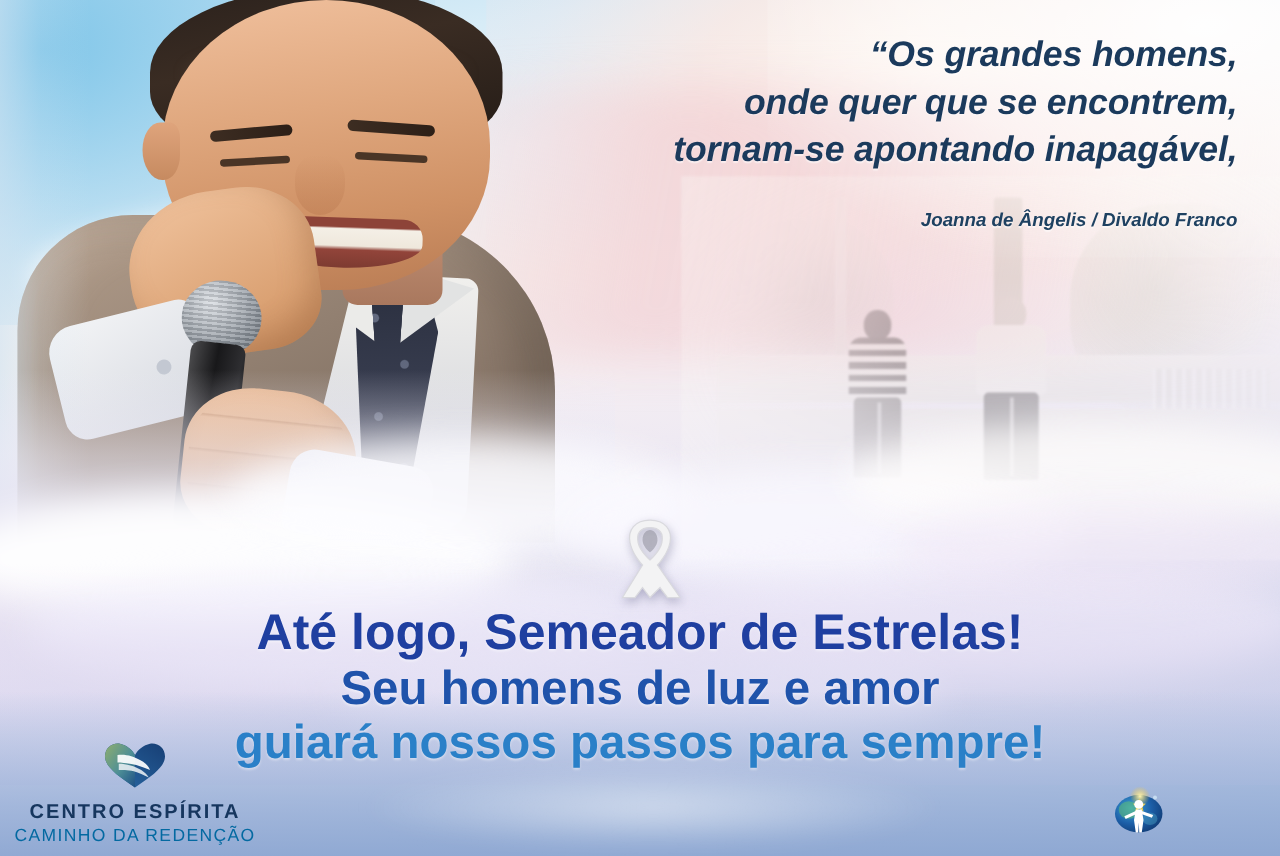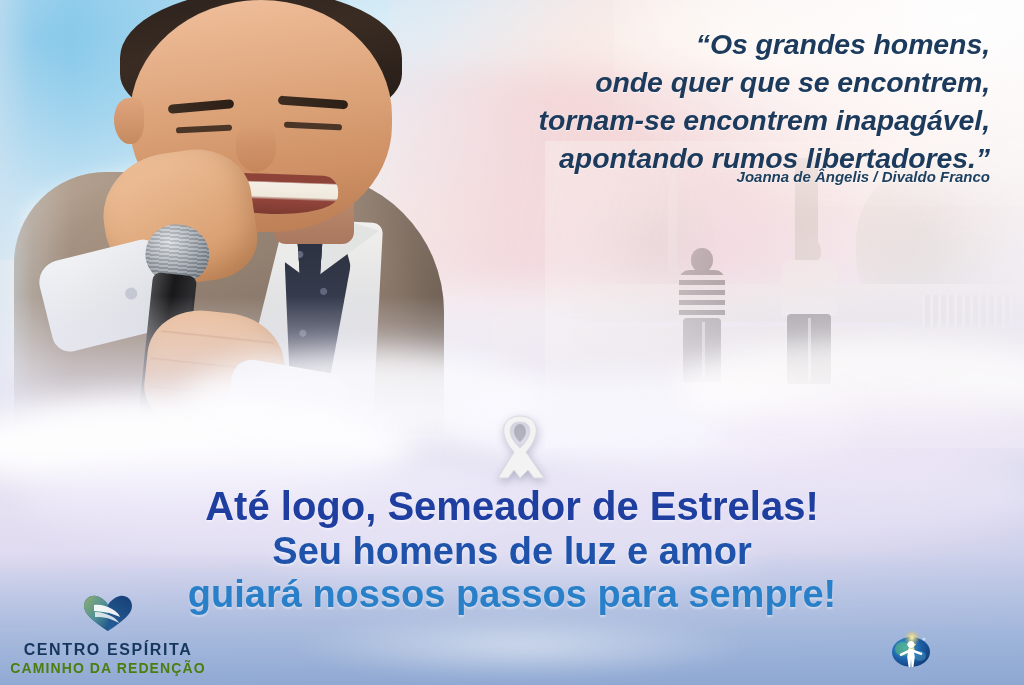"tornam-se encontrem inapagável," span.qline { text: encontrem -> apontando }
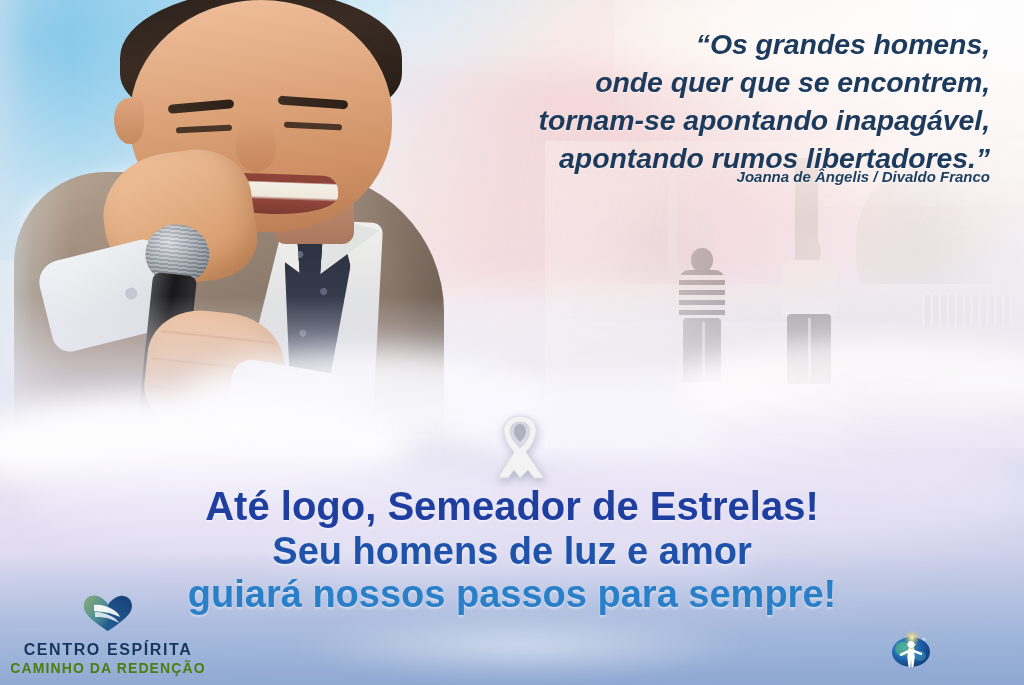"apontando rumos libertadores.”" span.qline { html: <span>apontando rumos libertadores.”</span> -> none }
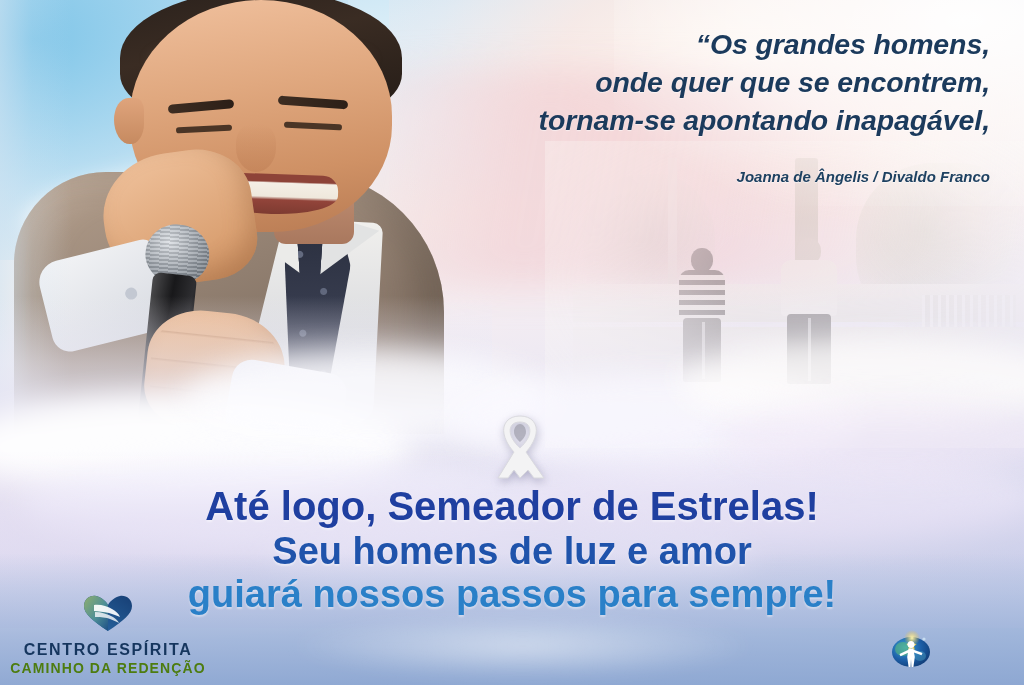"CAMINHO DA REDENÇÃO" .logo-l2 { color: #4d7c0f -> #0369a1; font-weight: bold -> normal }
